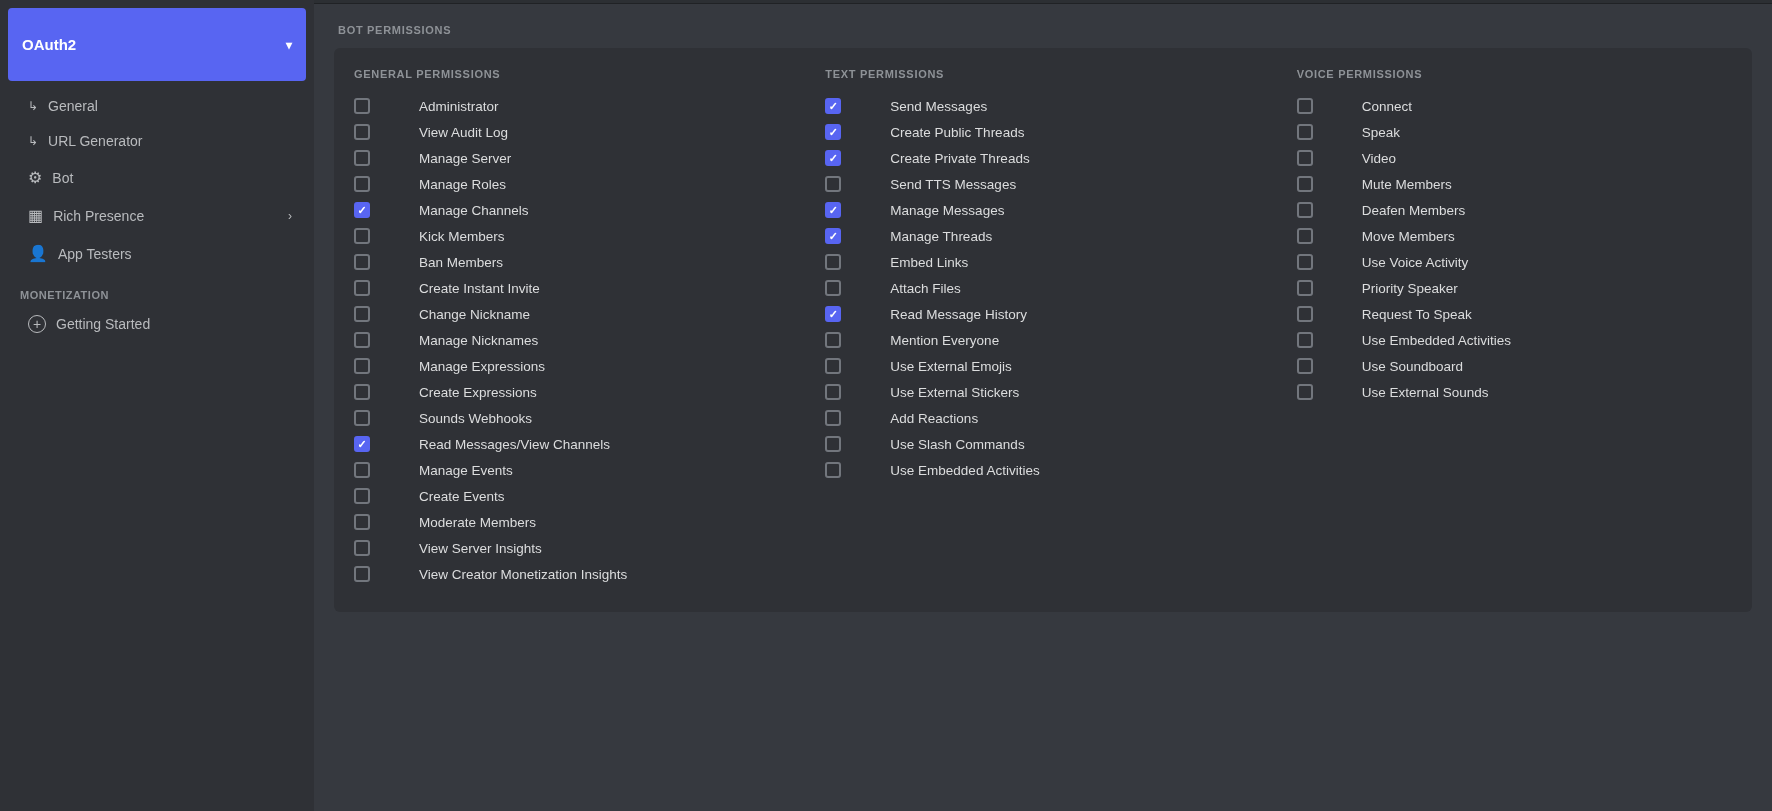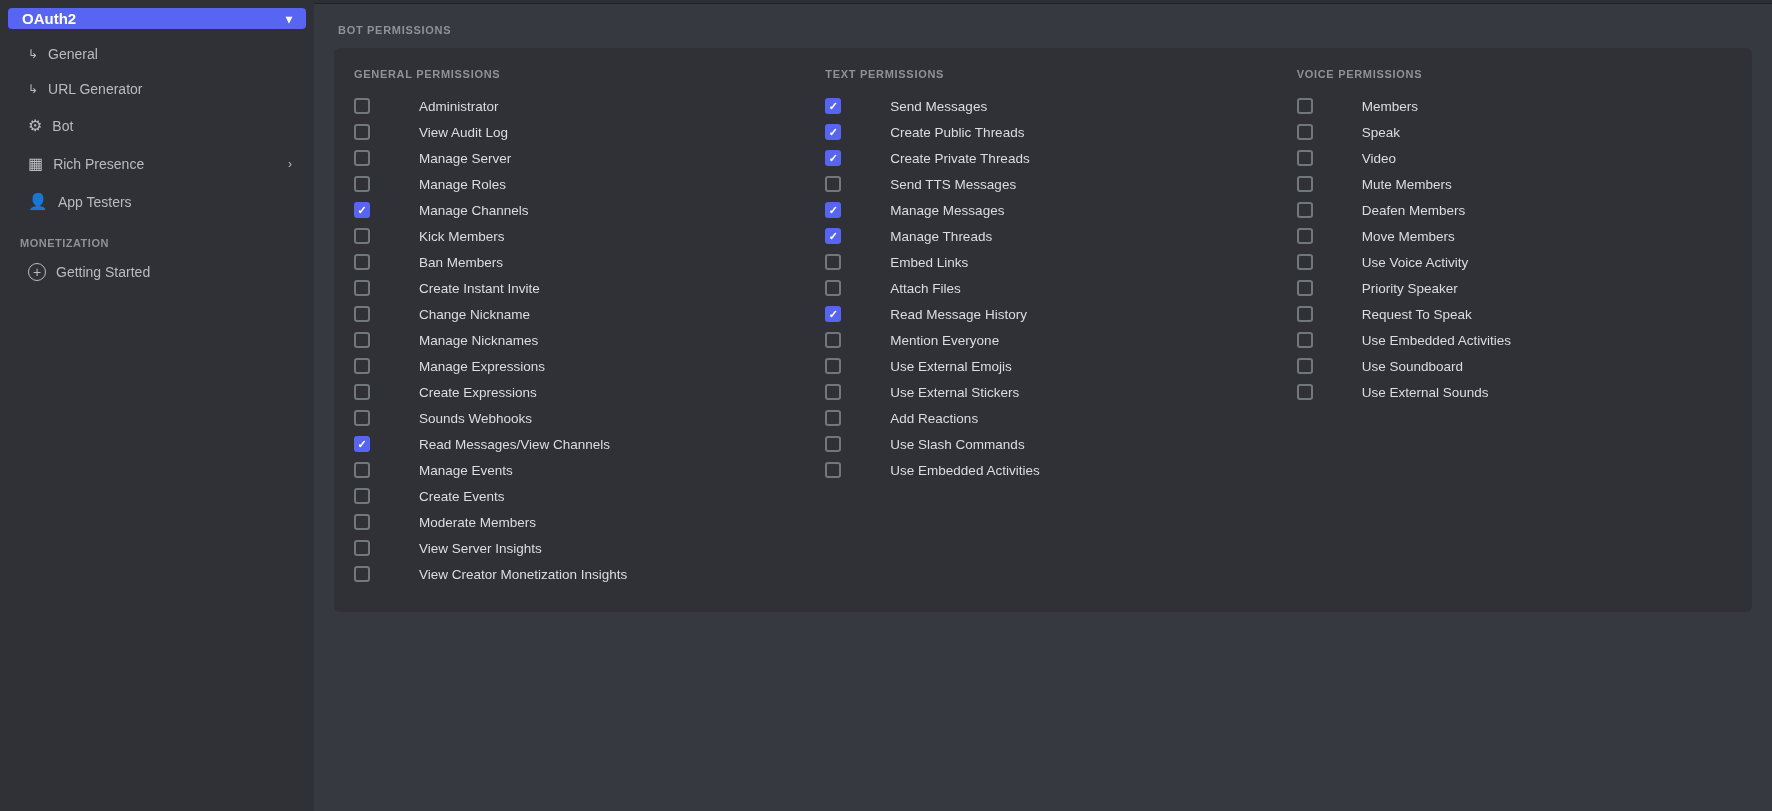"OAuth2" .sidebar-top-button { padding: 2px 14px -> 28px 14px }
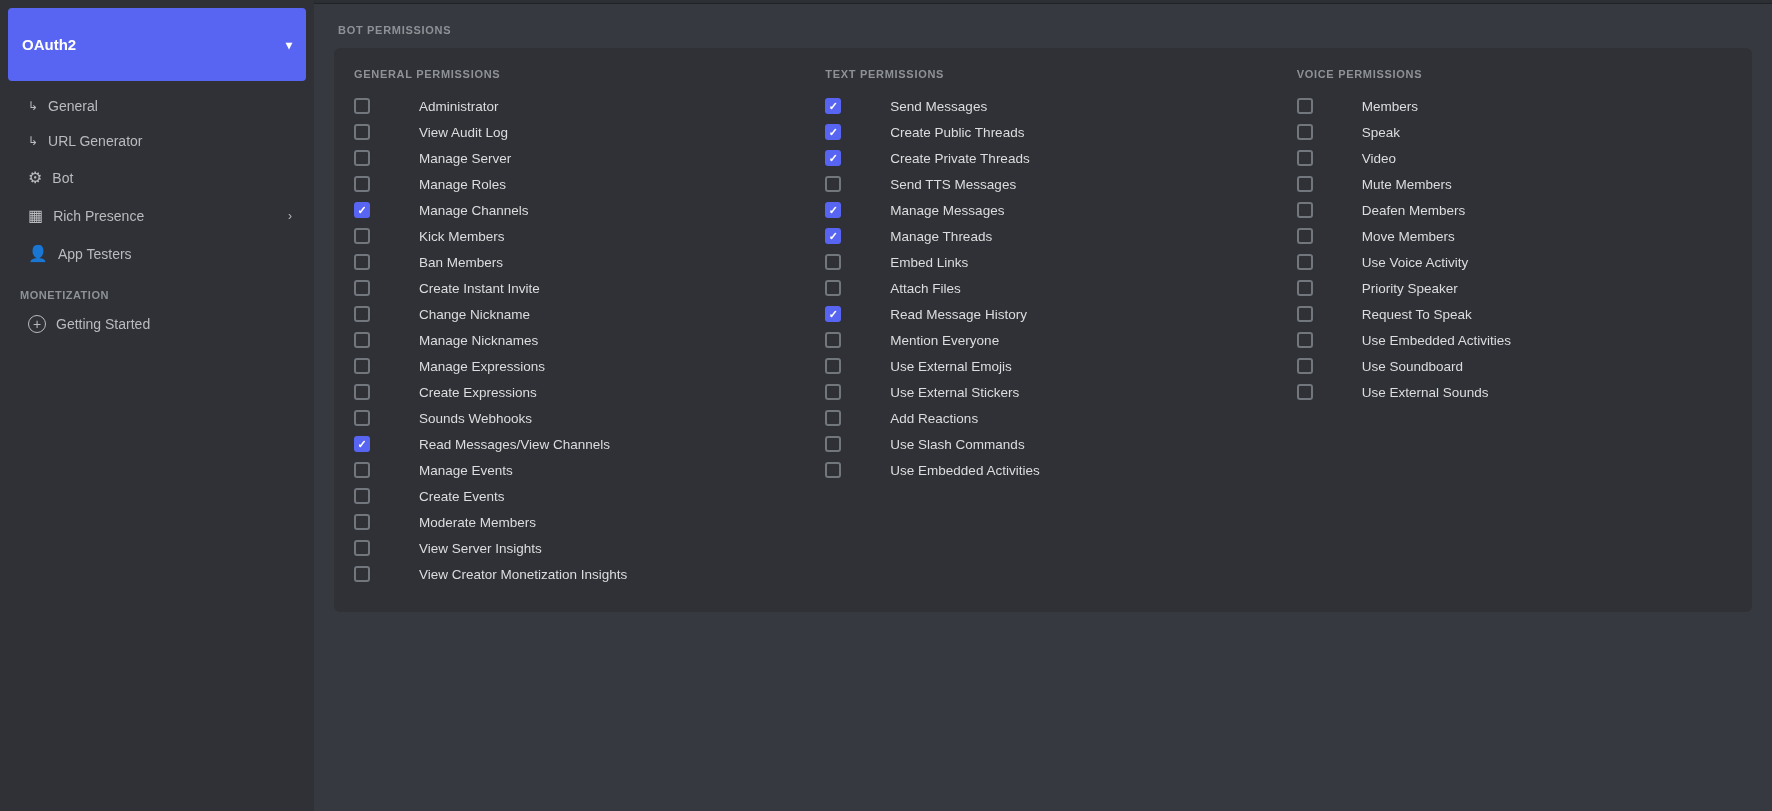"Members" span.perm-label { text: Members -> Connect }
